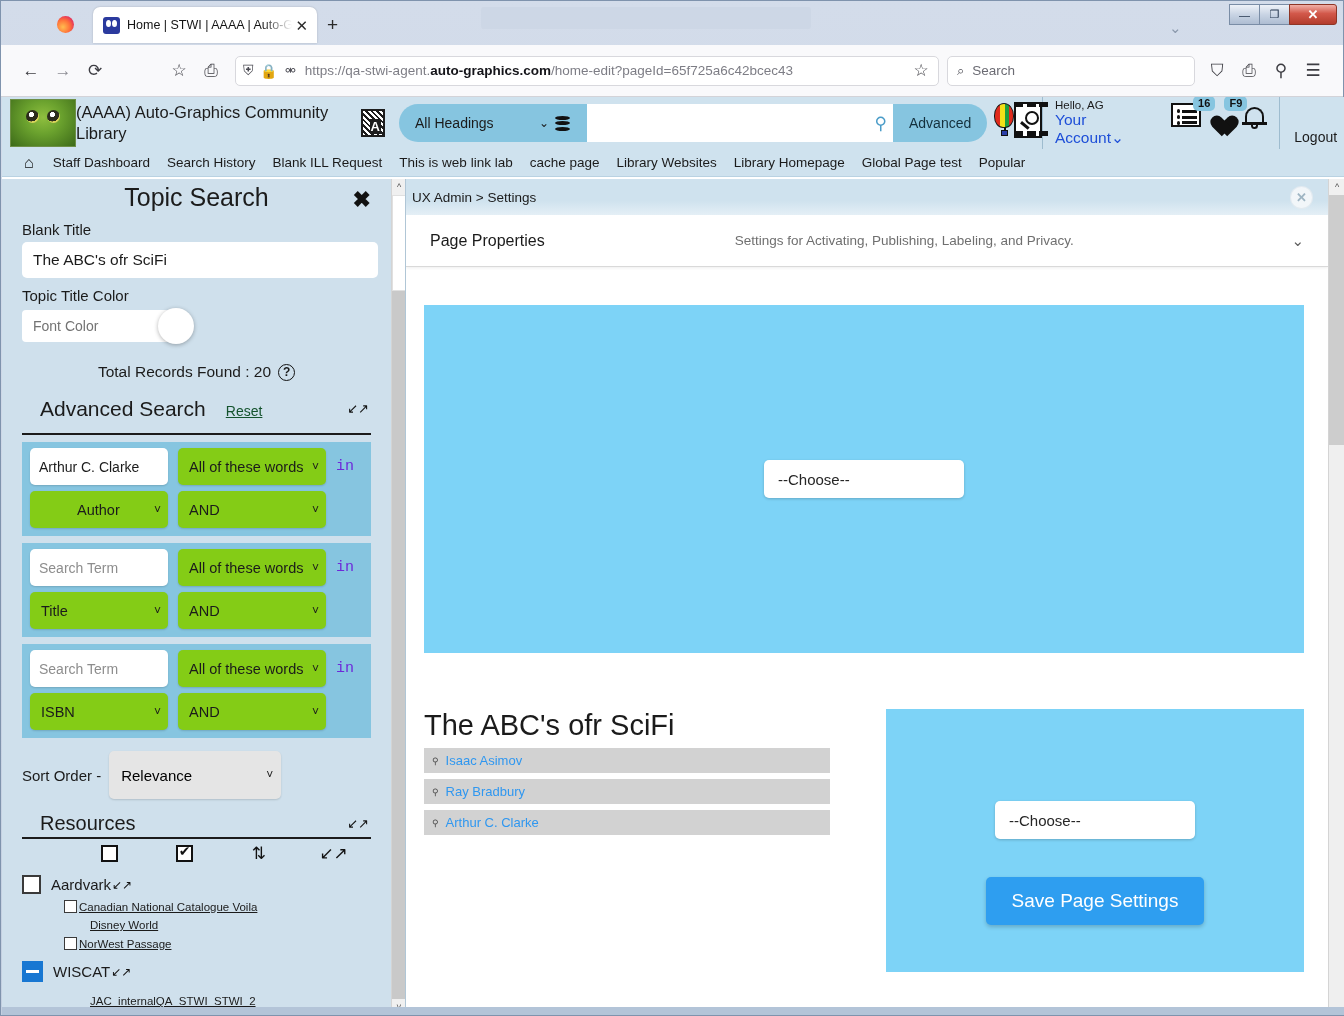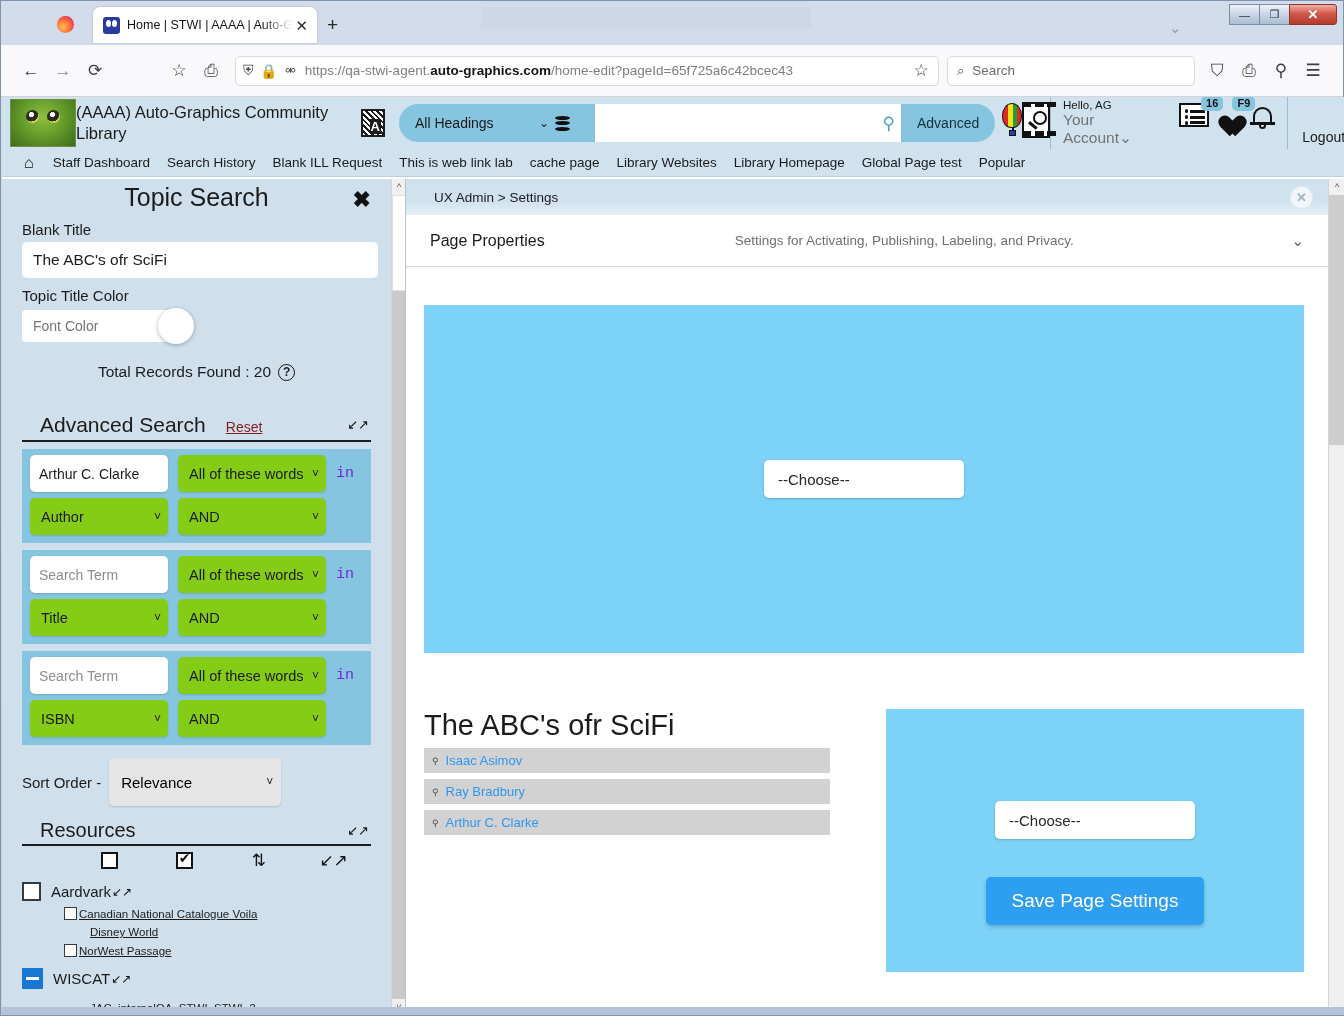"All Headings" #search-left { padding-right: 20px -> 12px }
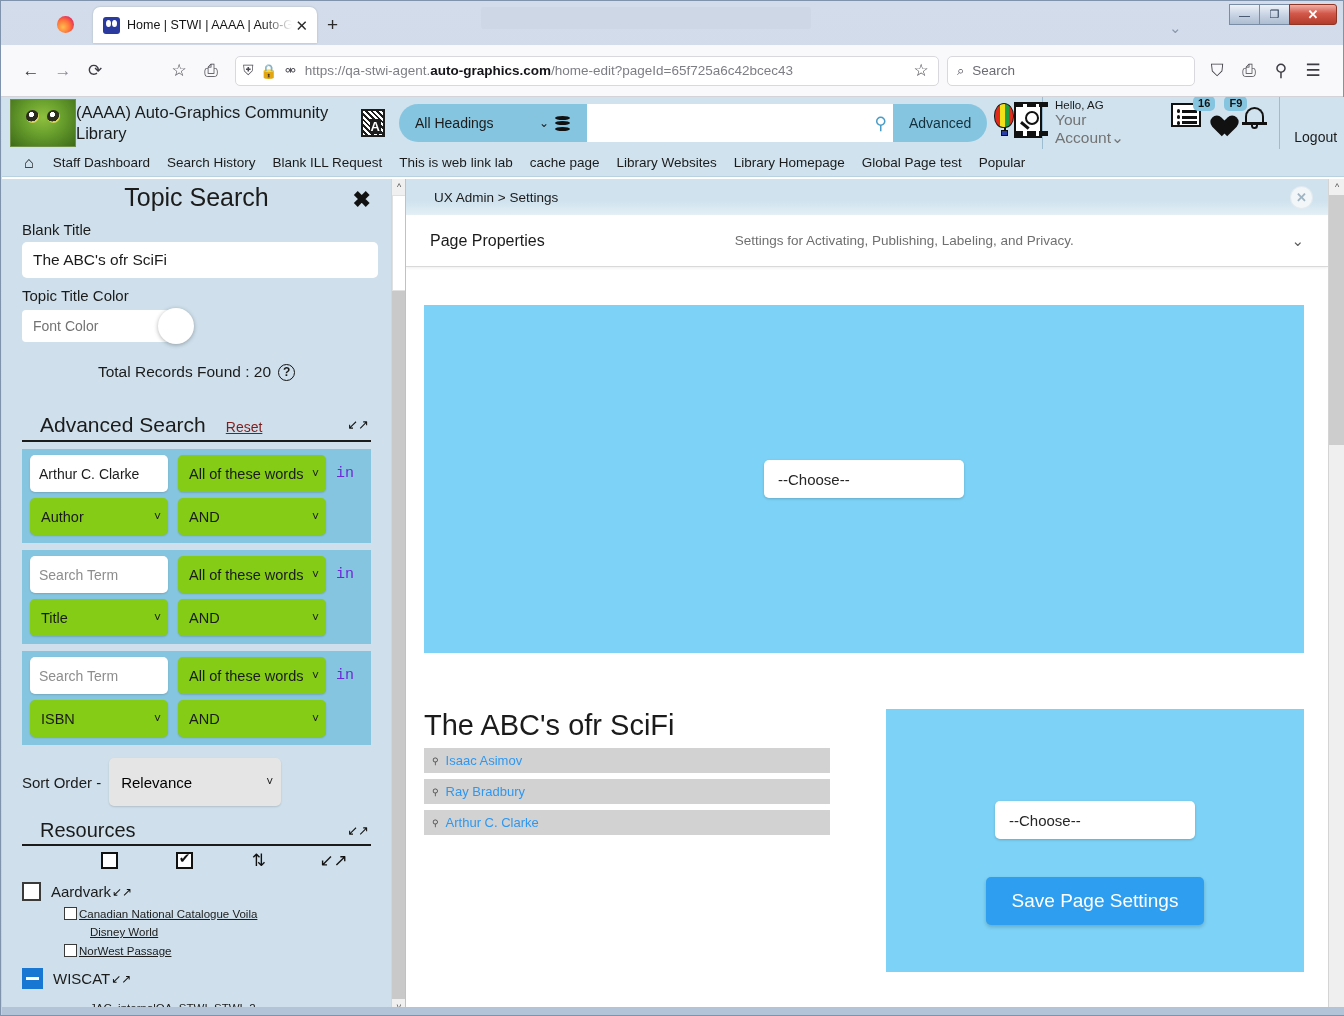"Your Account⌄" #your-account { color: #737373 -> #1d4ed8 }
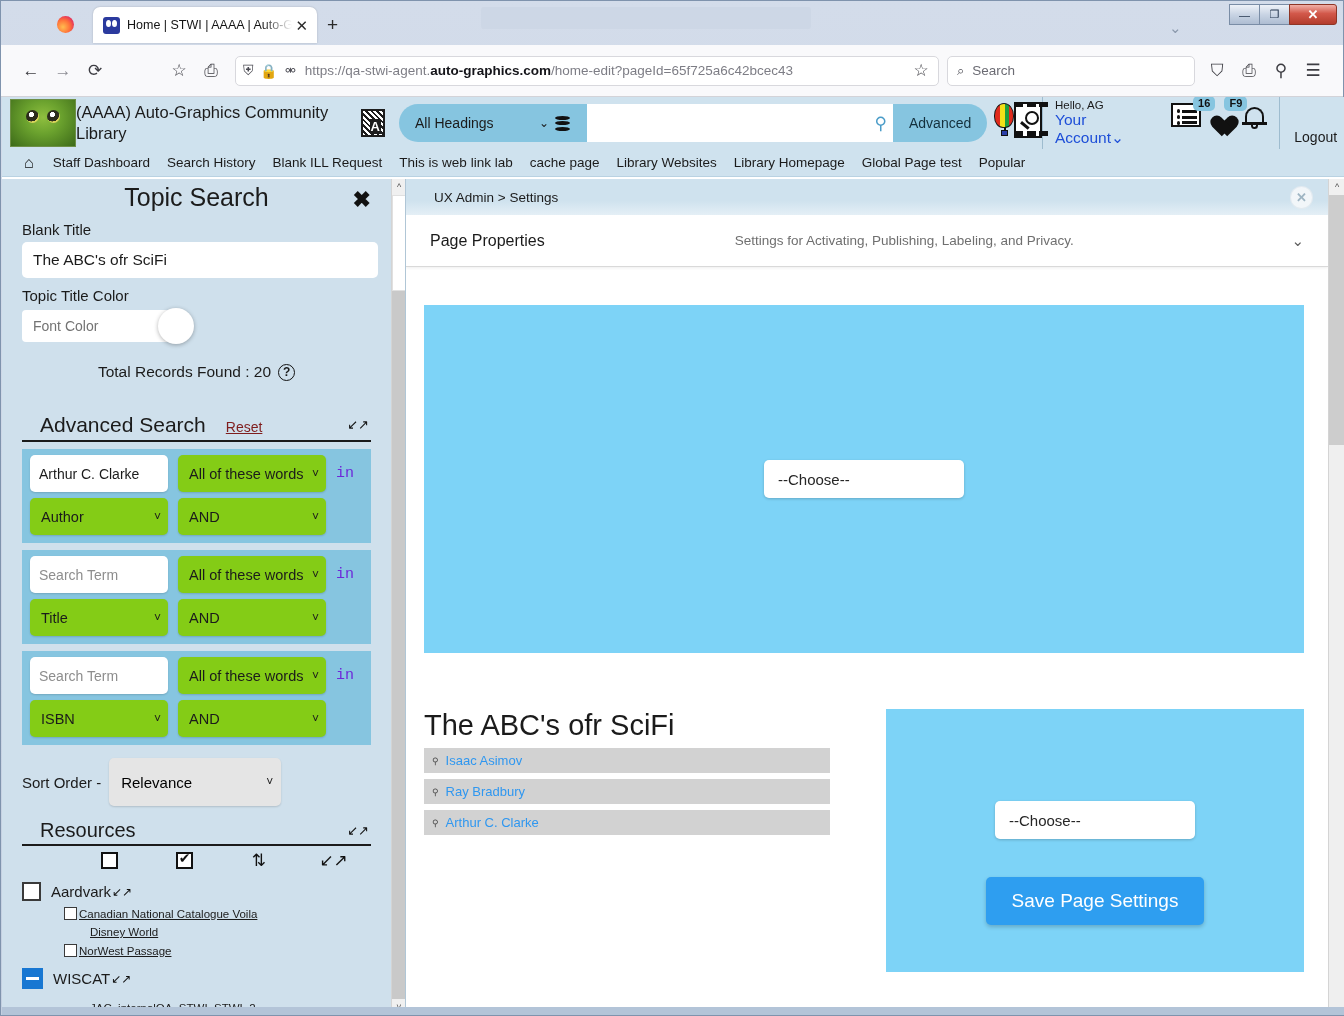"UX Admin > Settings" #crumbbar { padding: 0 12px 0 28px -> 0 12px 0 6px }
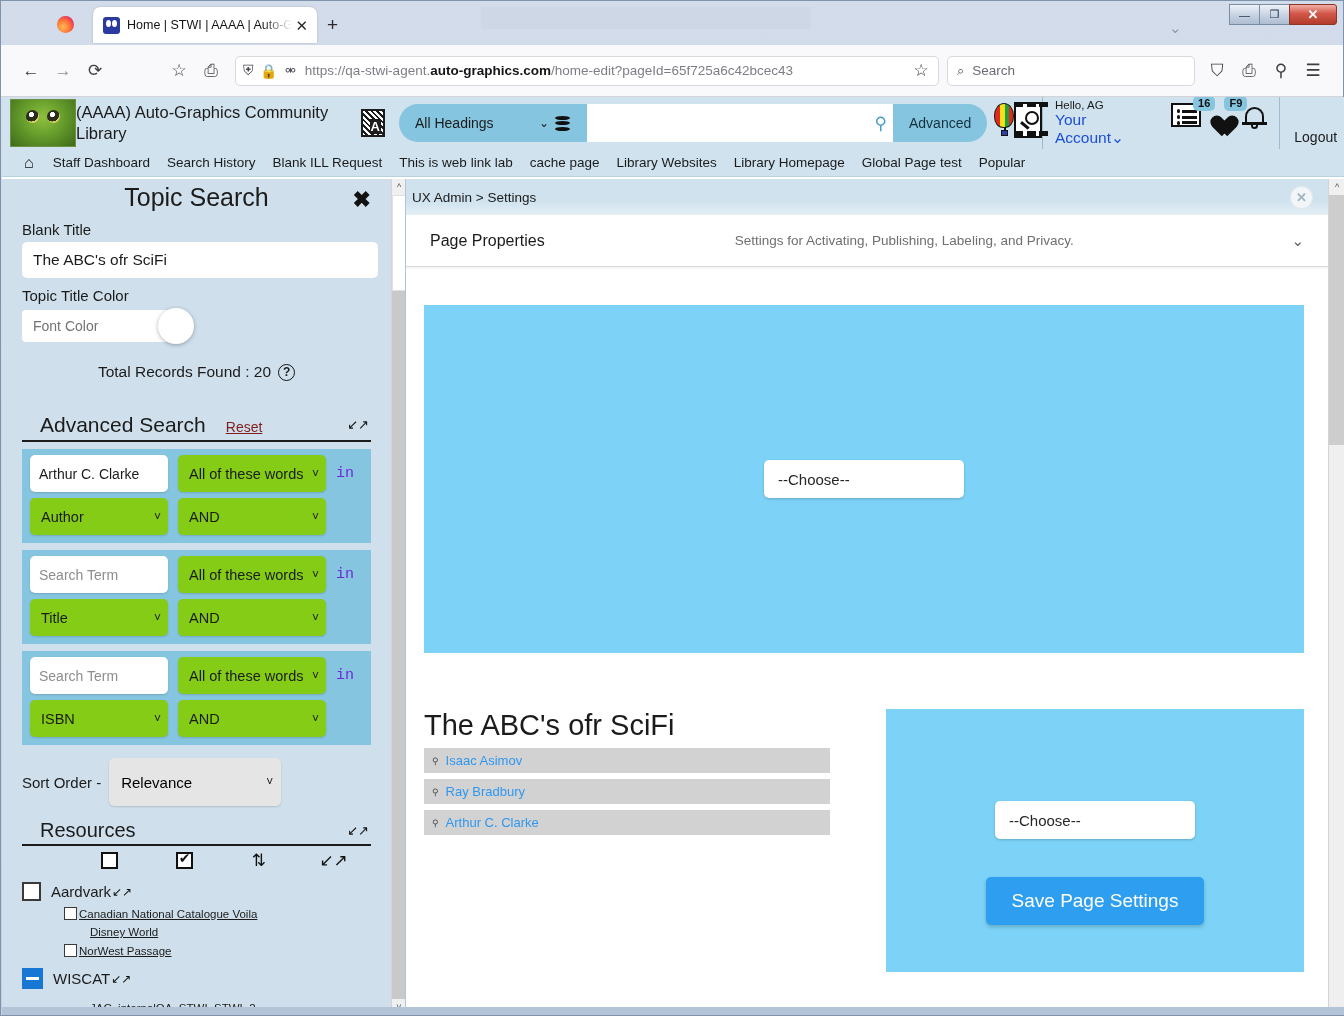"Advanced Search" #adv-head { margin-top: 32px -> 16px; padding-bottom: 3px -> 12px }
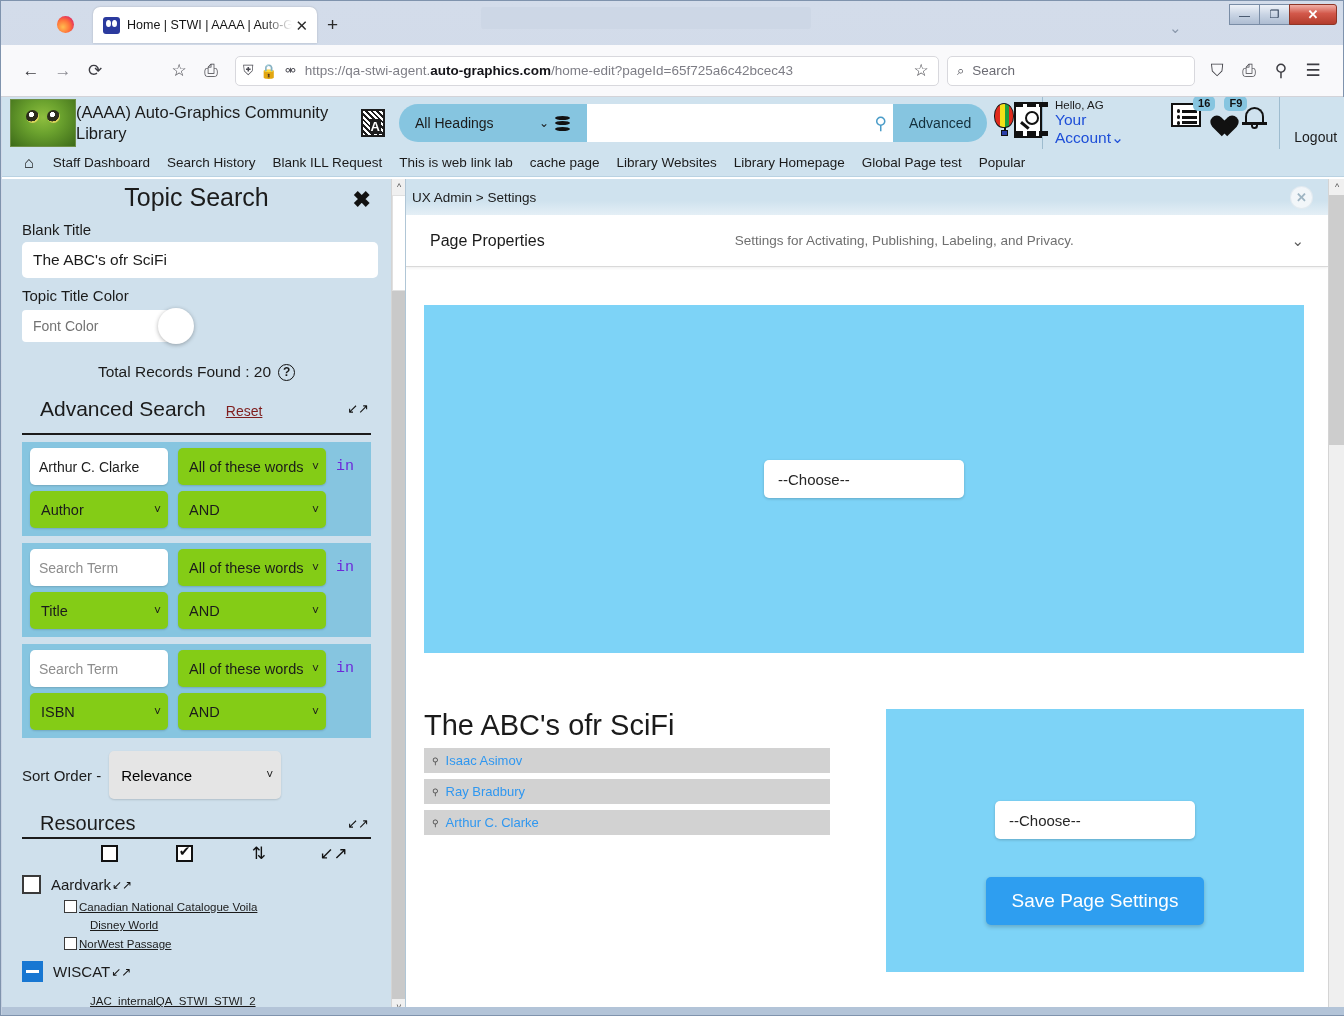"Reset" #adv-reset { color: #7f1d1d -> #14532d }
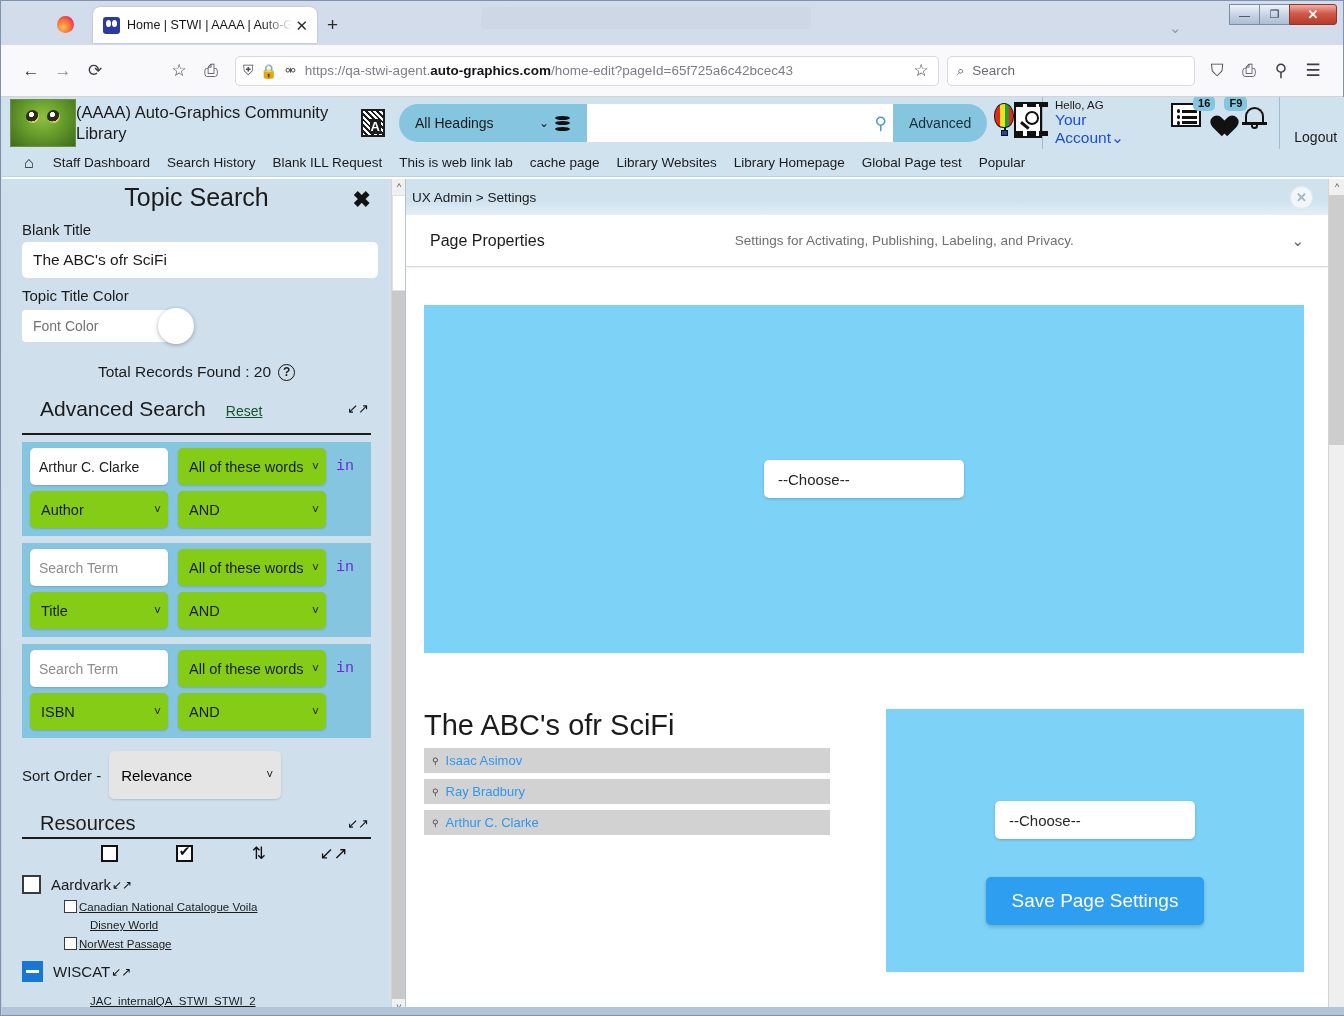"Author" span { margin-left: none -> 36px }
